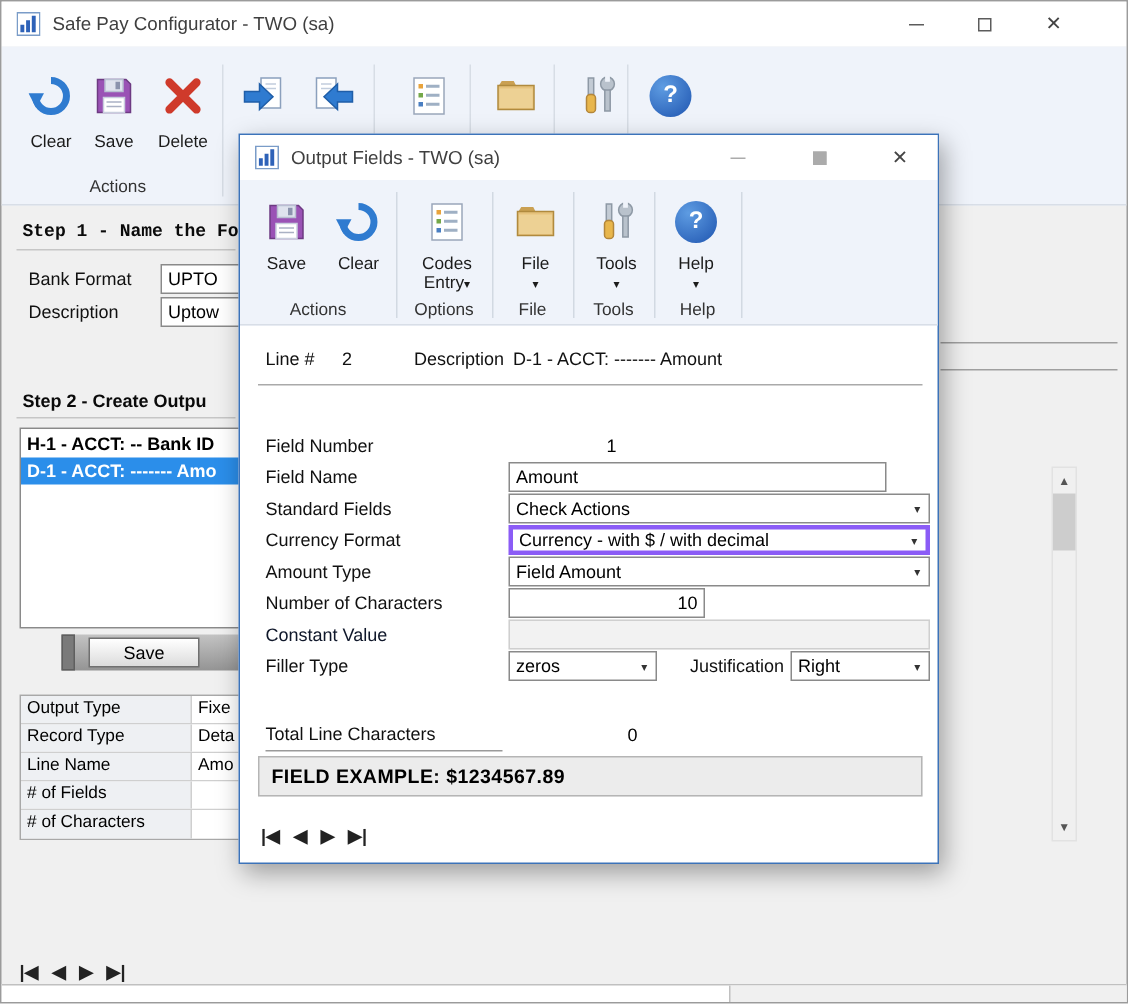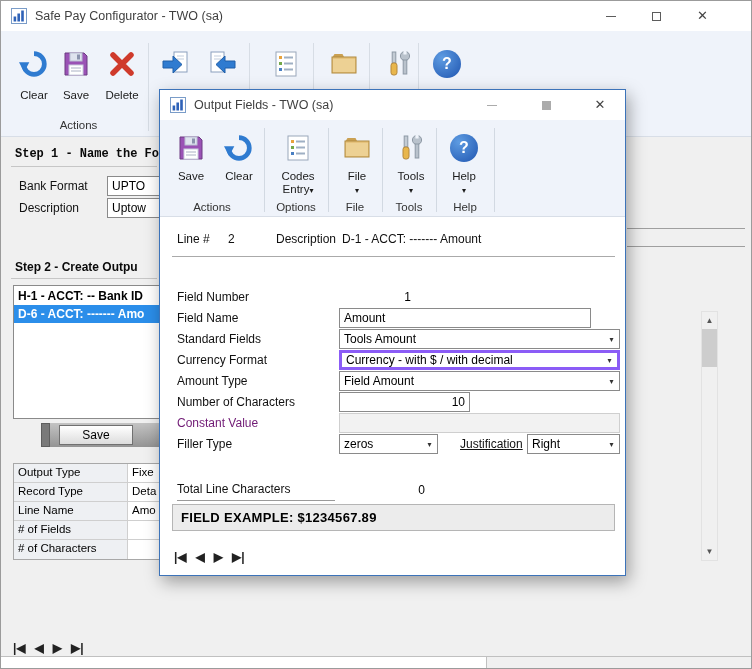"D-6 - ACCT: ------- Amo" div.litem { text: D-6 -> D-1 }
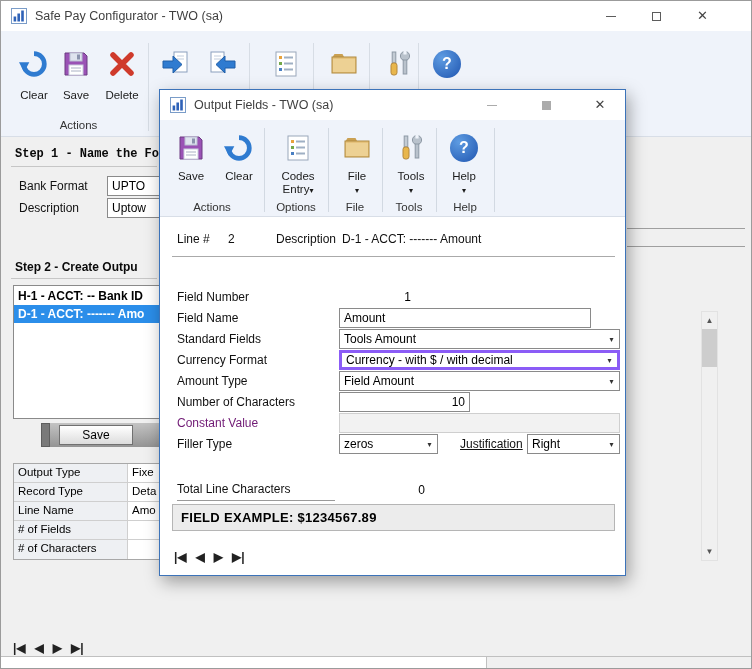"Tools Amount" span.ct { text: Tools Amount -> Check Actions }
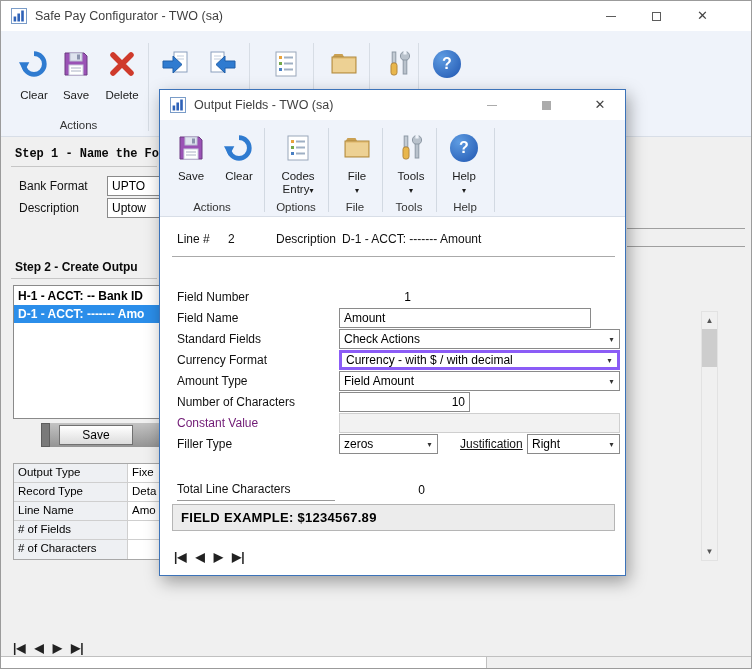"Constant Value" .dis { color: #701a75 -> #0f172a }
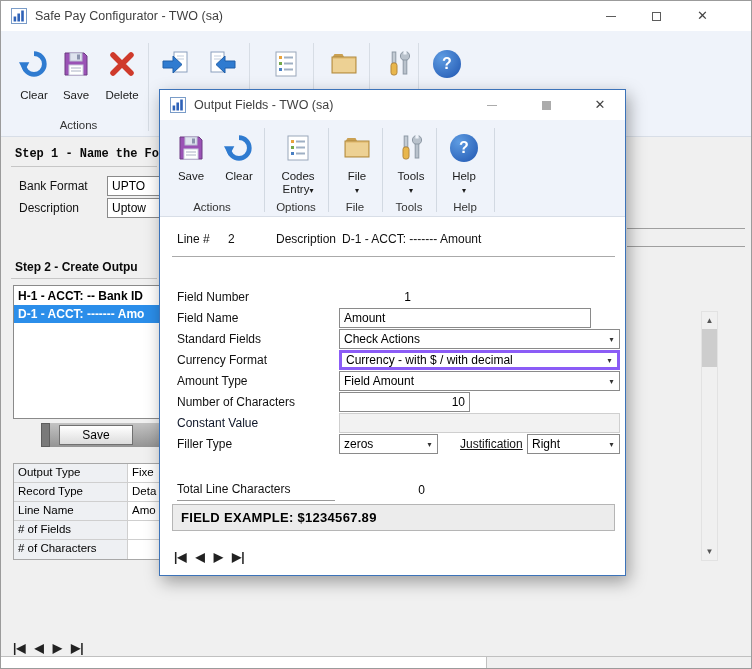"Justification" div.flabel { text-decoration: underline -> none }
